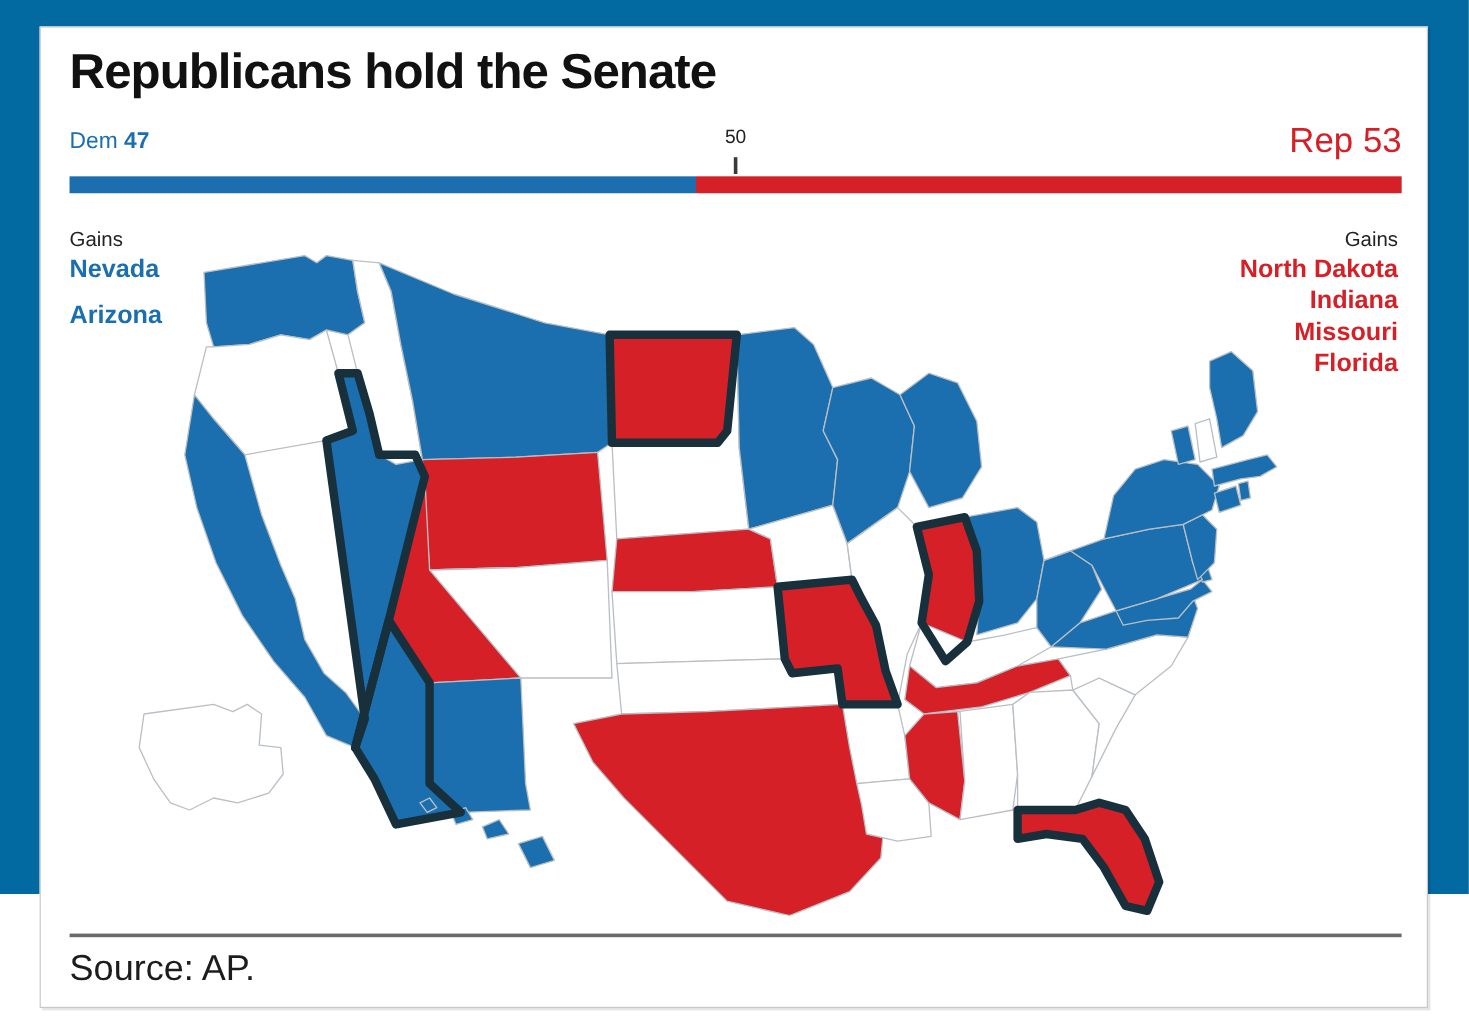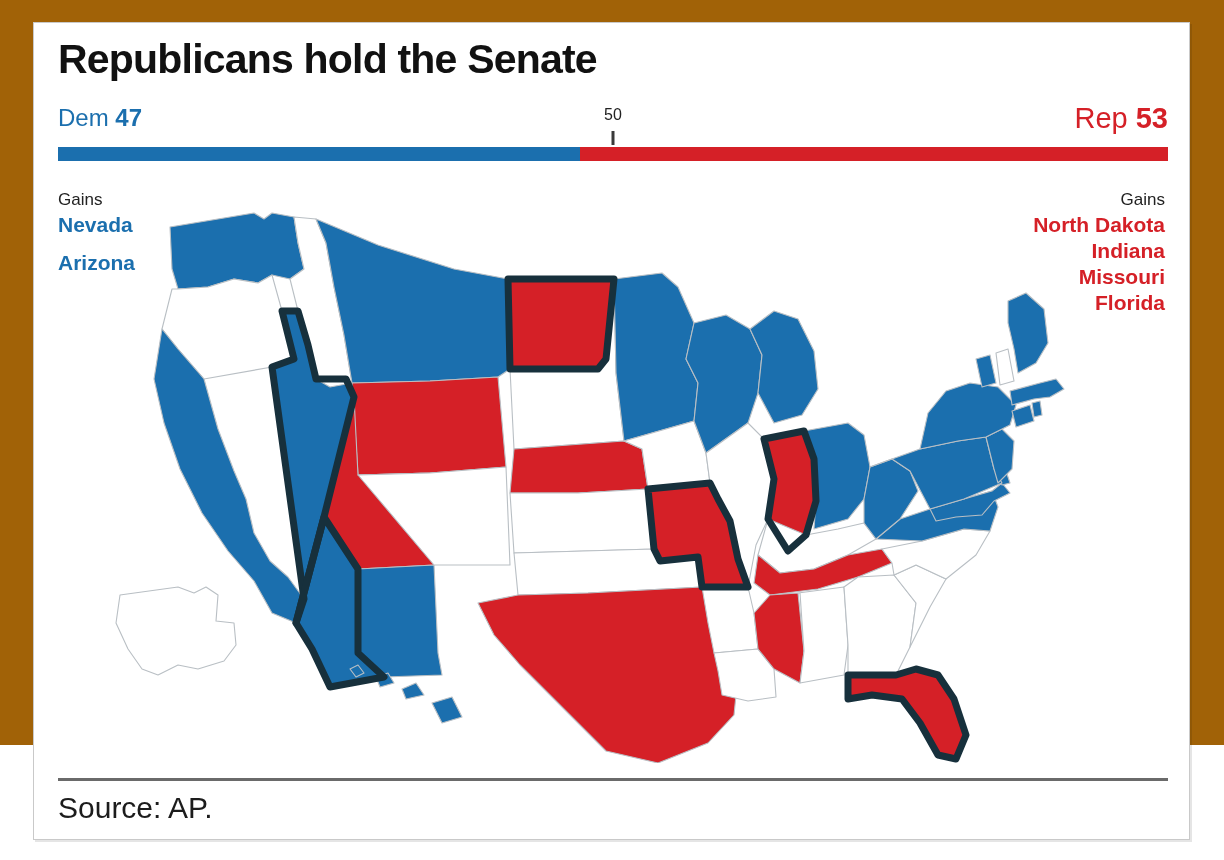"Republicans hold the Senate" .canvas { background: #a16207 -> #0369a1 }
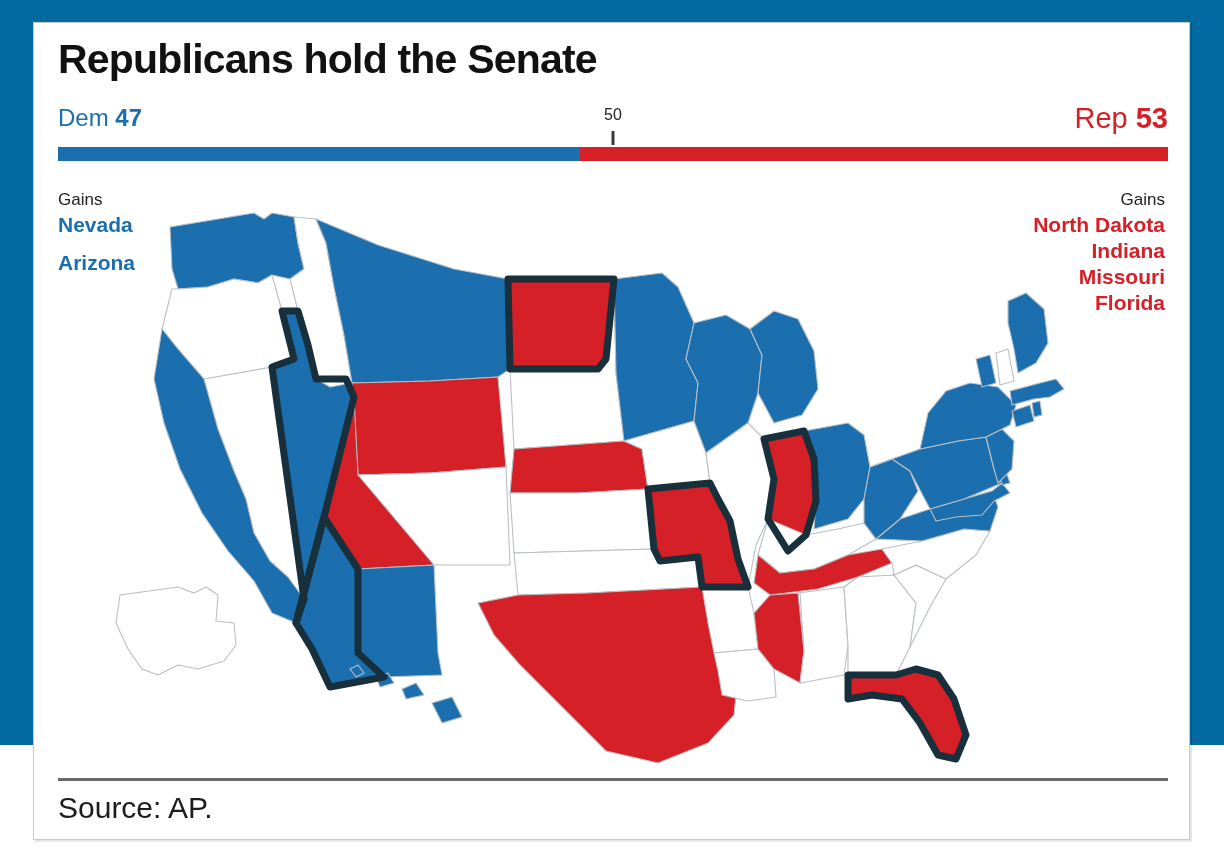"Dem 47" .dem-label { font-size: 24px -> 19px }
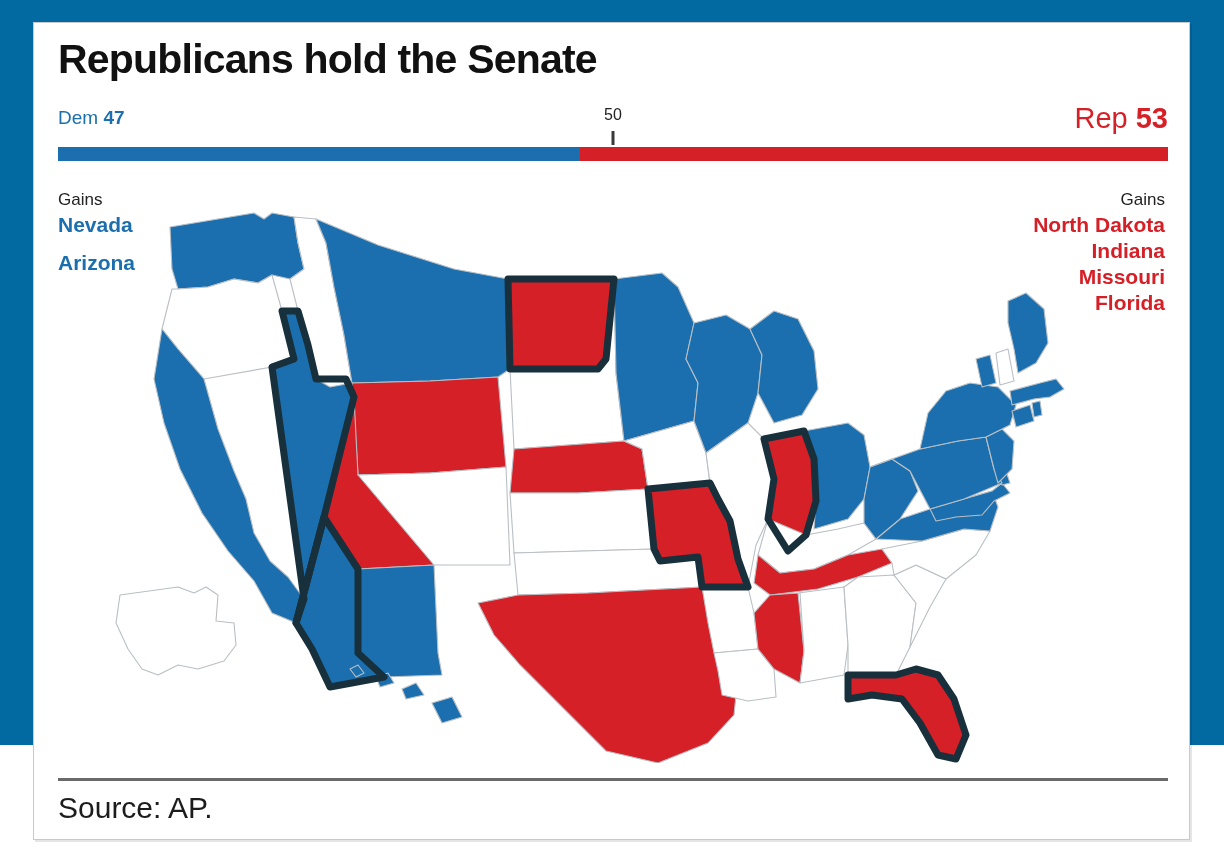"53" .rep-label b { font-weight: 700 -> 400 }
